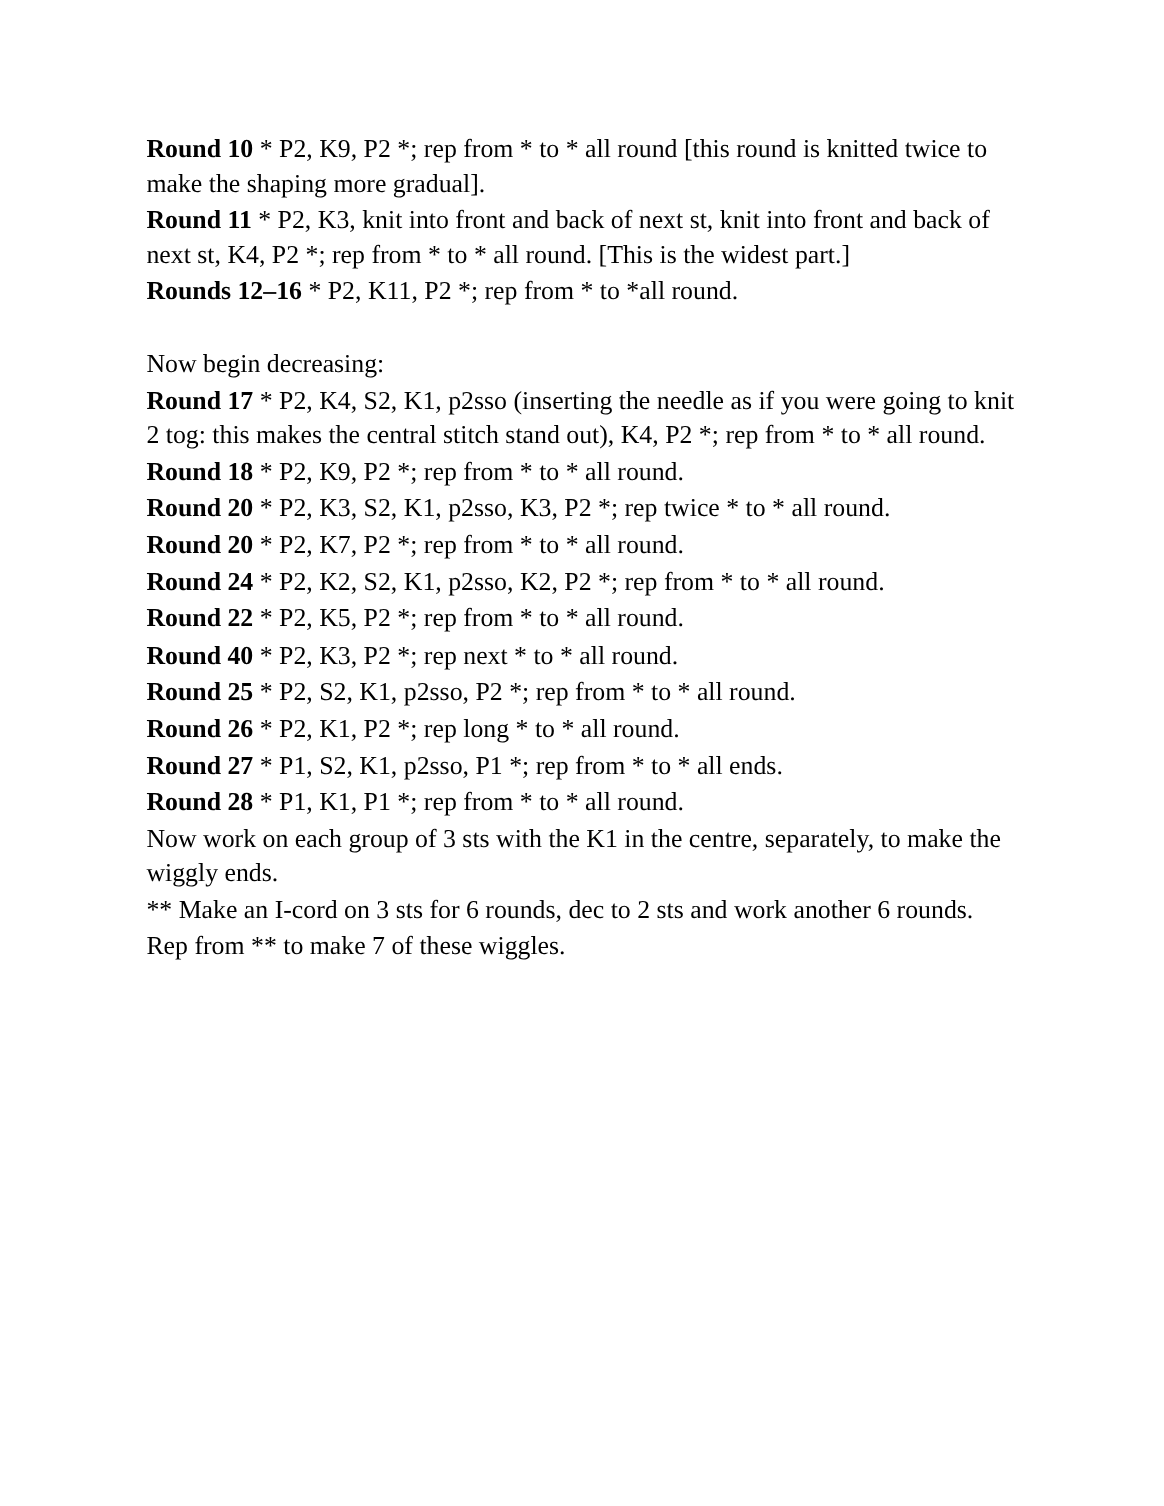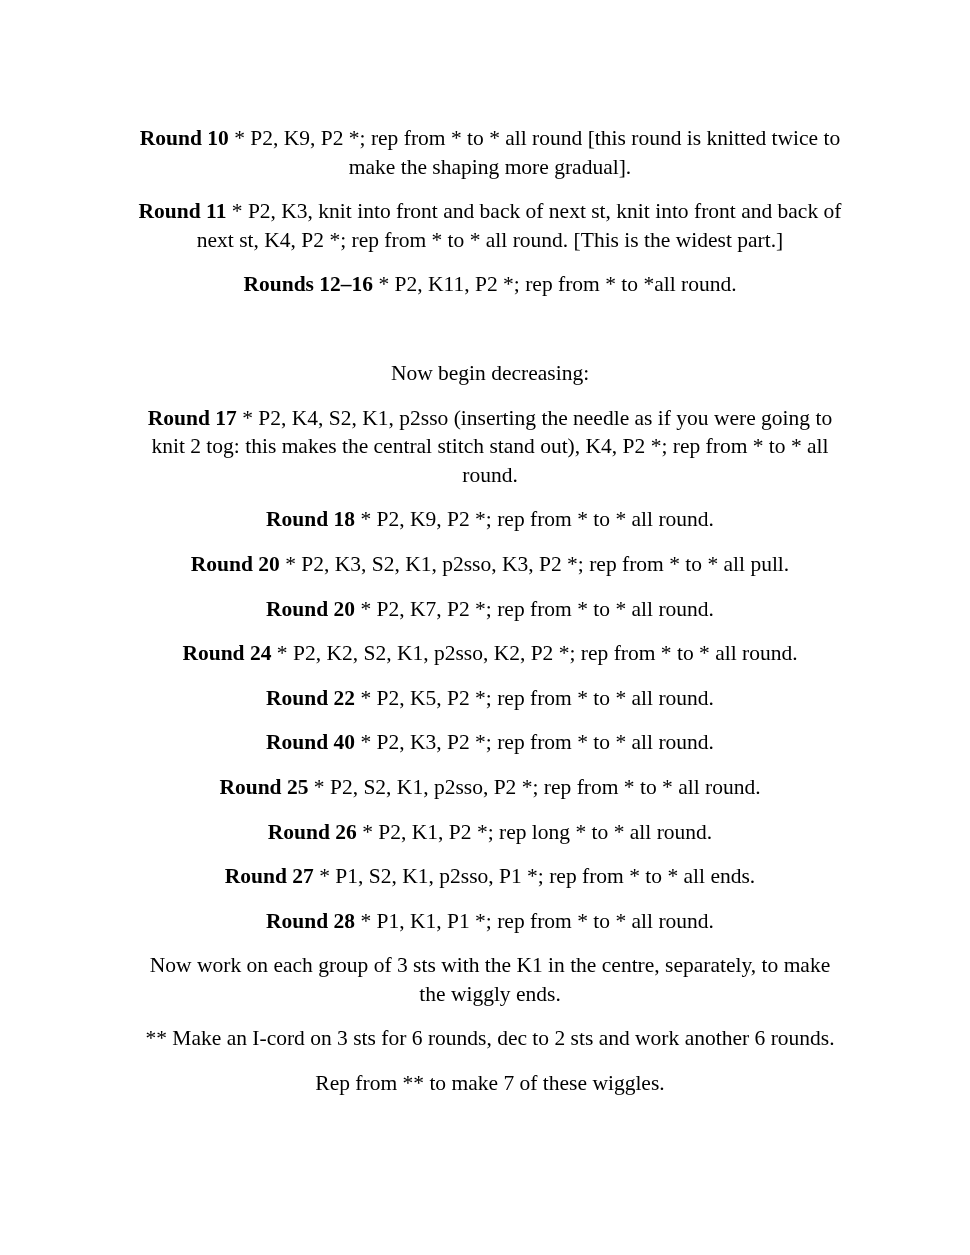"Round 10 * P2, K9," .para { margin: 16px -> 2px; text-align: center -> left }
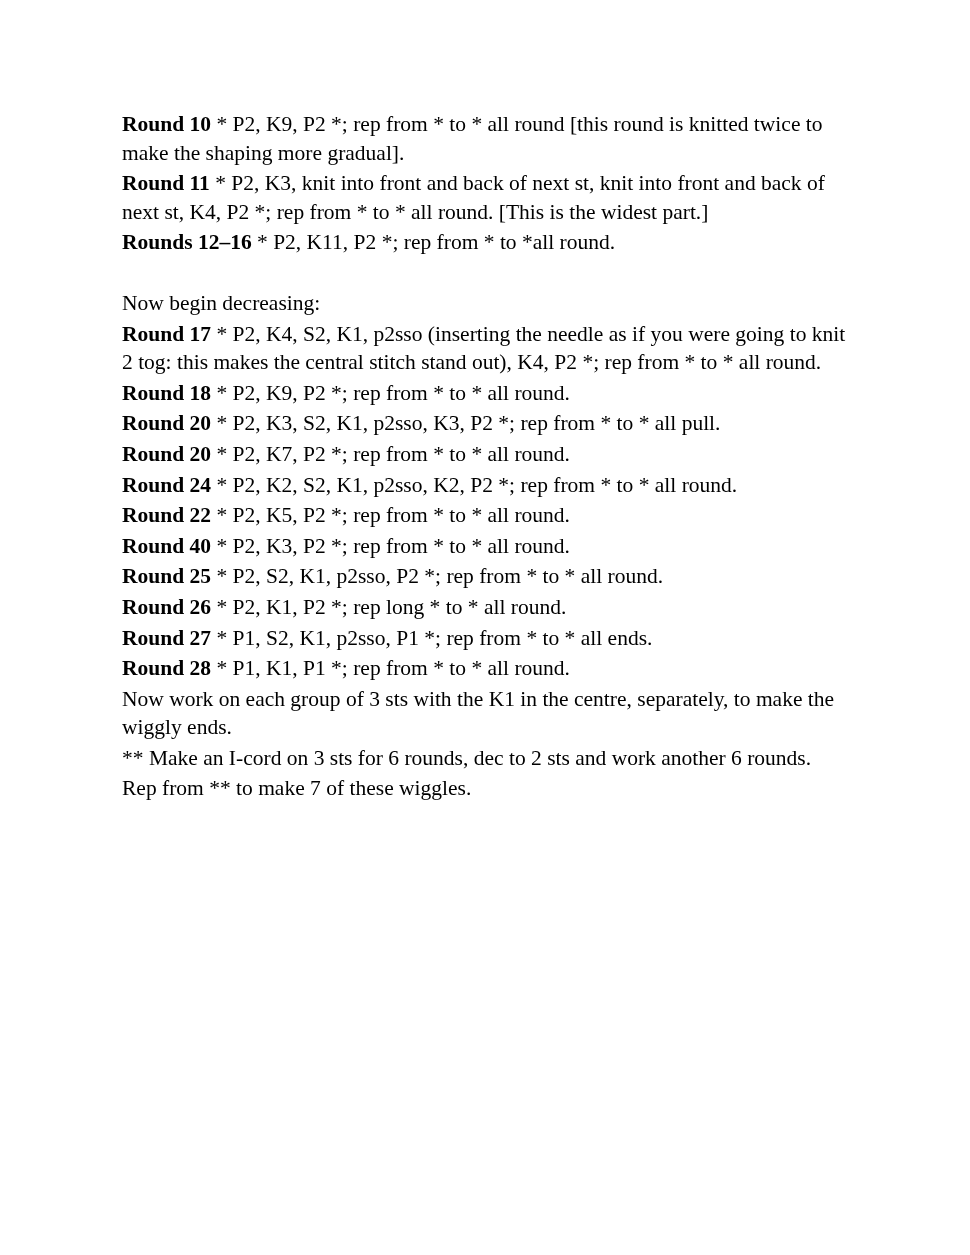"* P2, K3, S2, K1," span { text: from * to * all pull -> twice * to * all round }
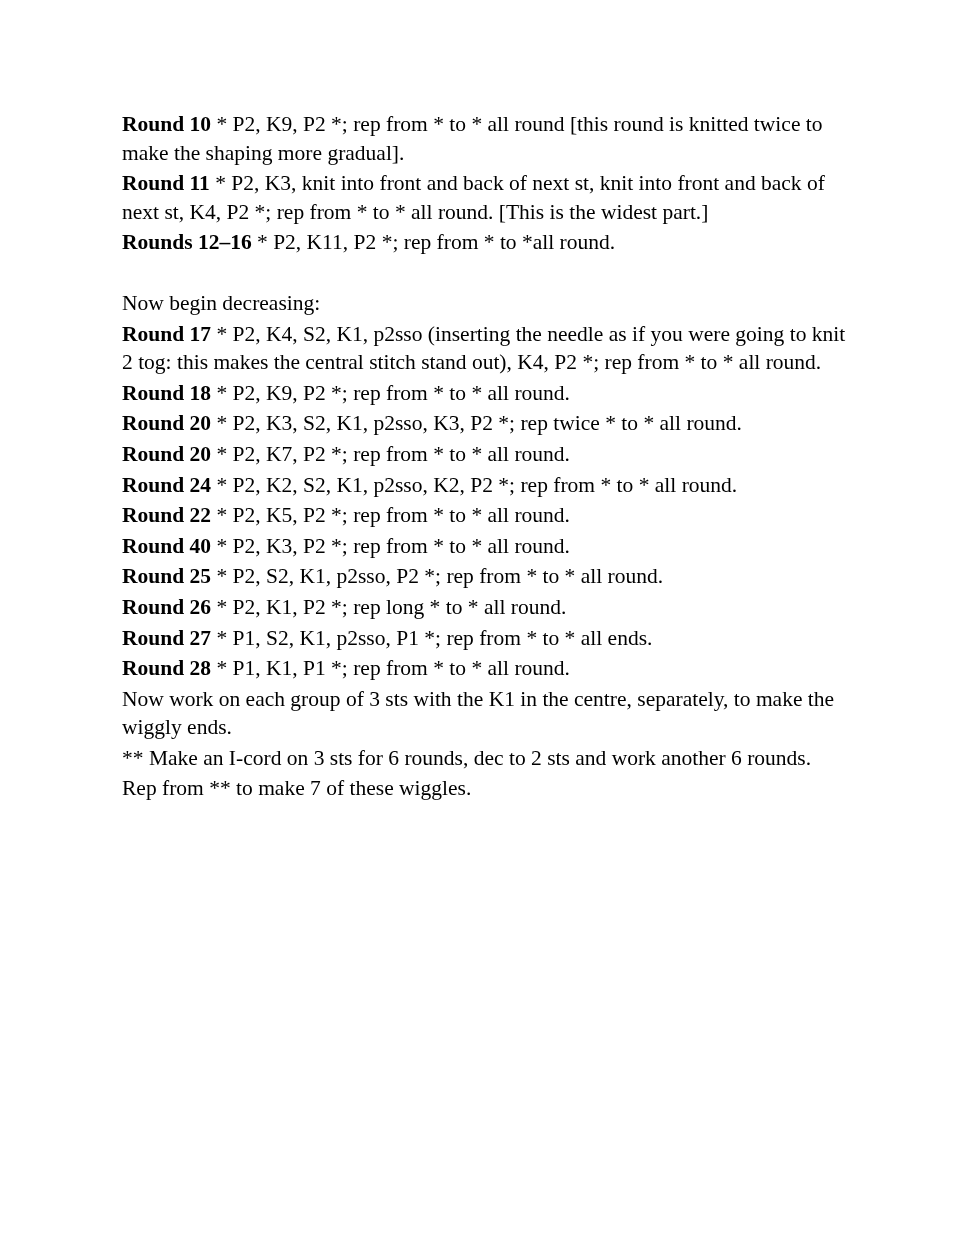"* P2, K3, P2 *;" span { text: from -> next }
